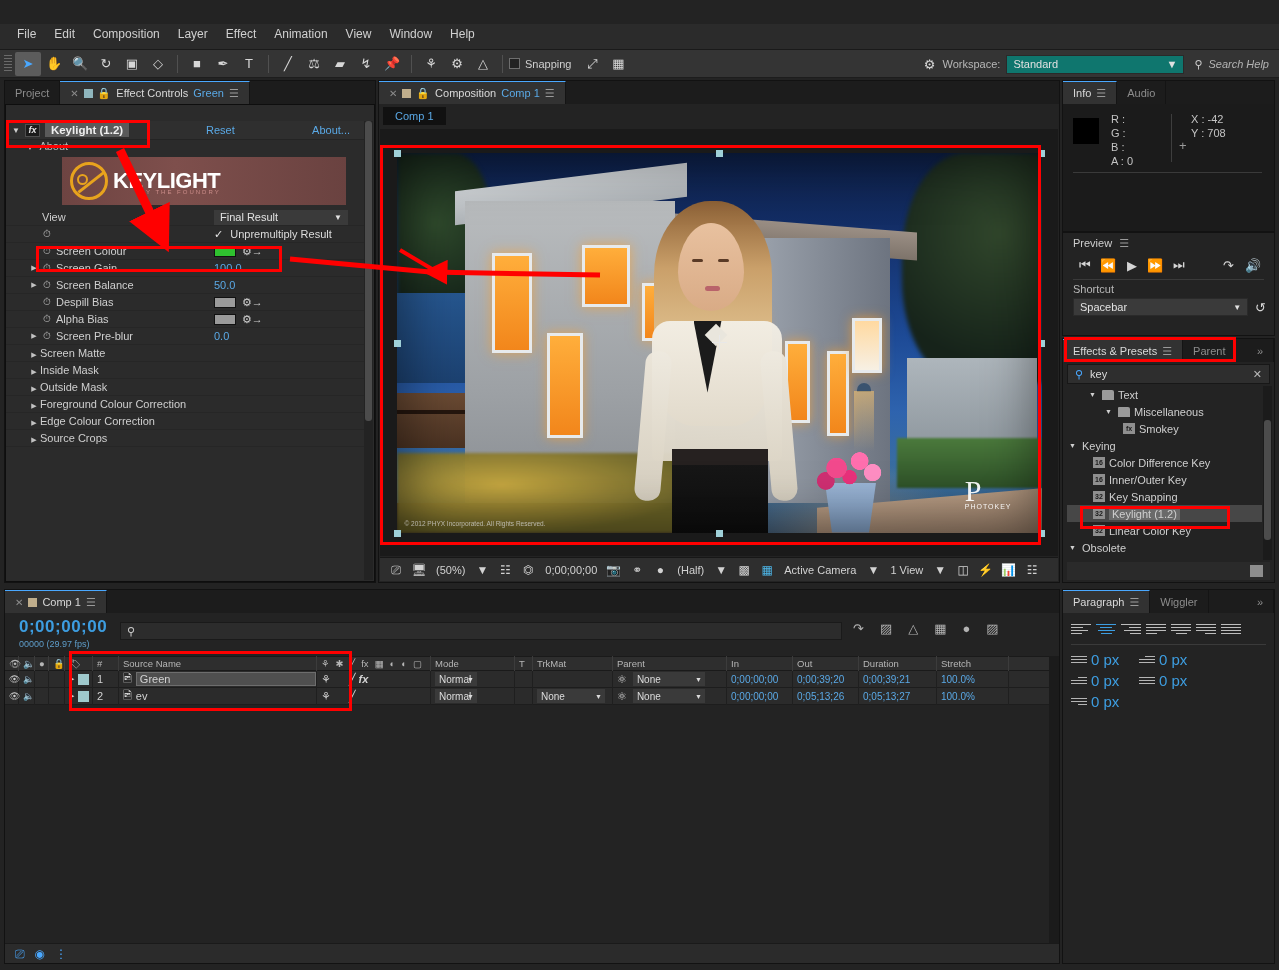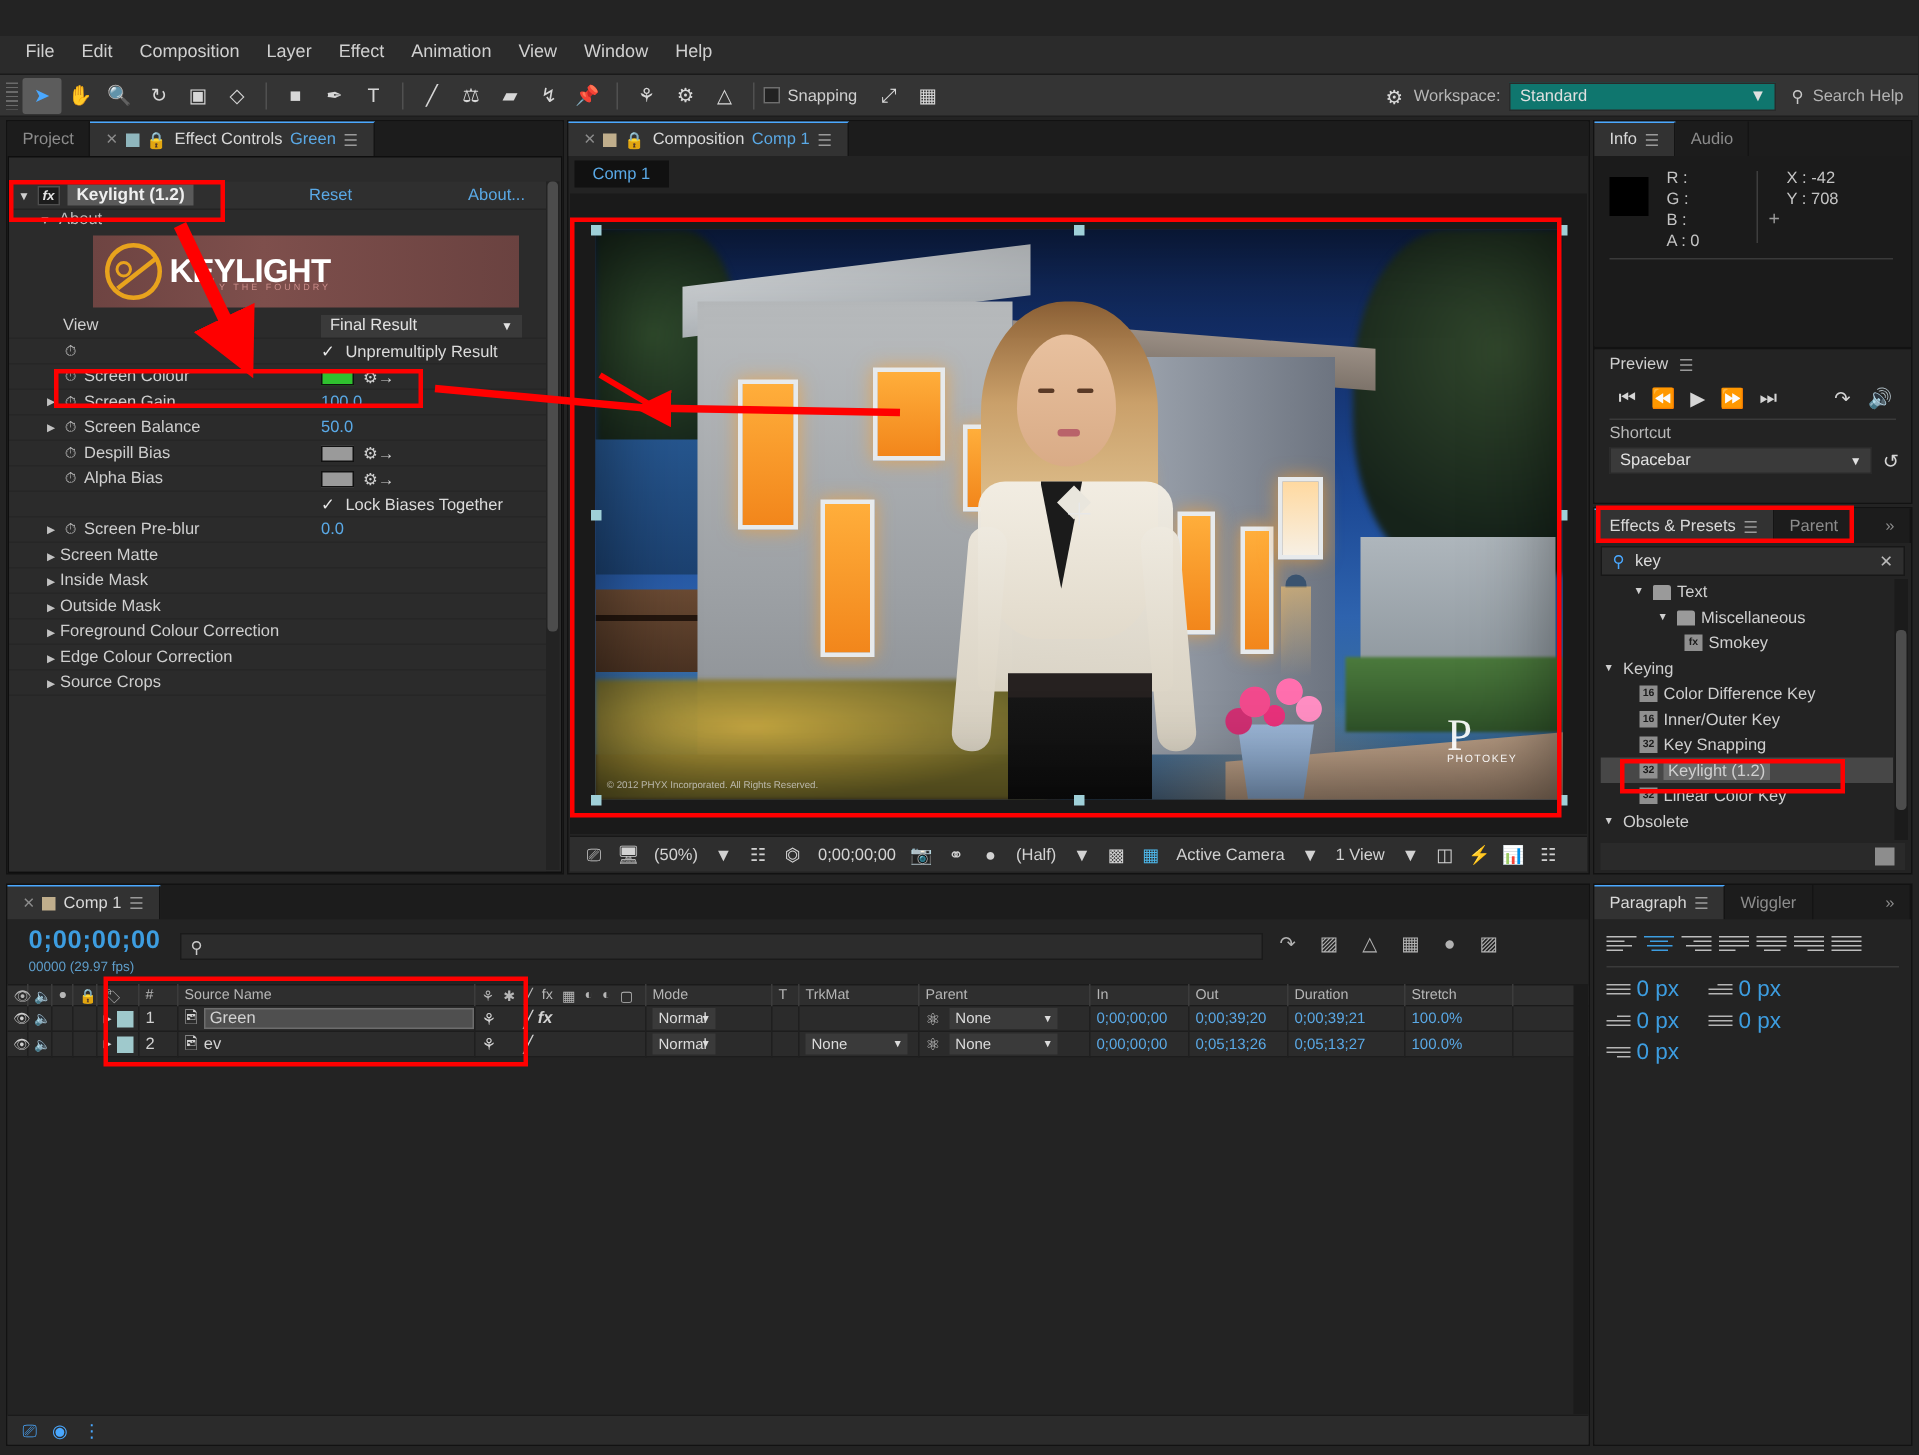"Search Help" .help-input { font-style: none -> italic }
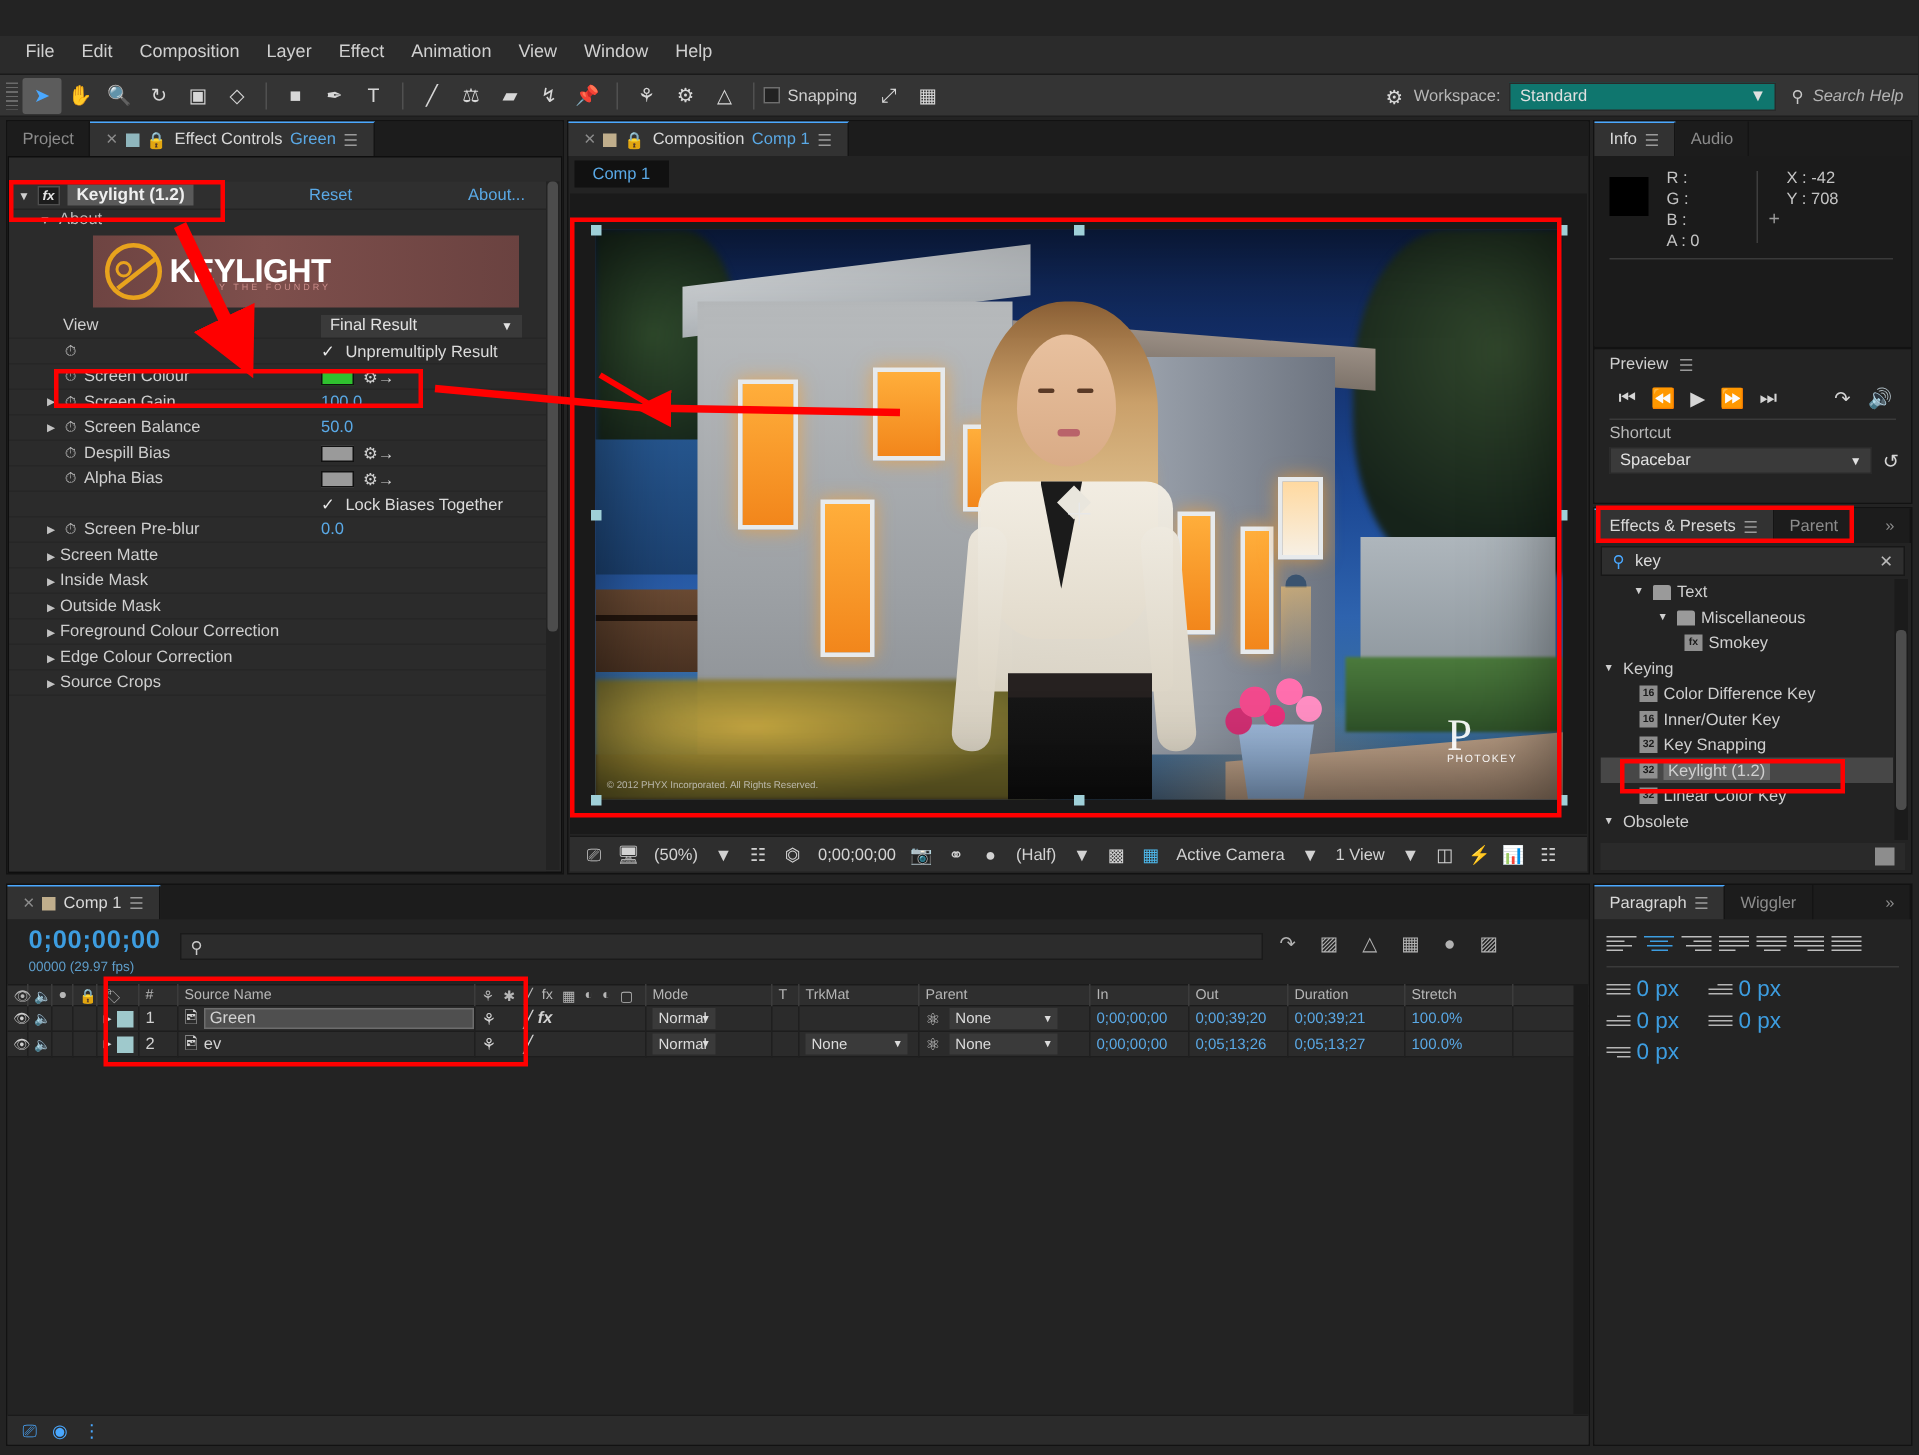"✓ Lock Biases Together" div.prow { html: <div> <span>▶</span> <span> <span>✓</span> <span>Lock Biases Together</span> </span> </div> -> none }
